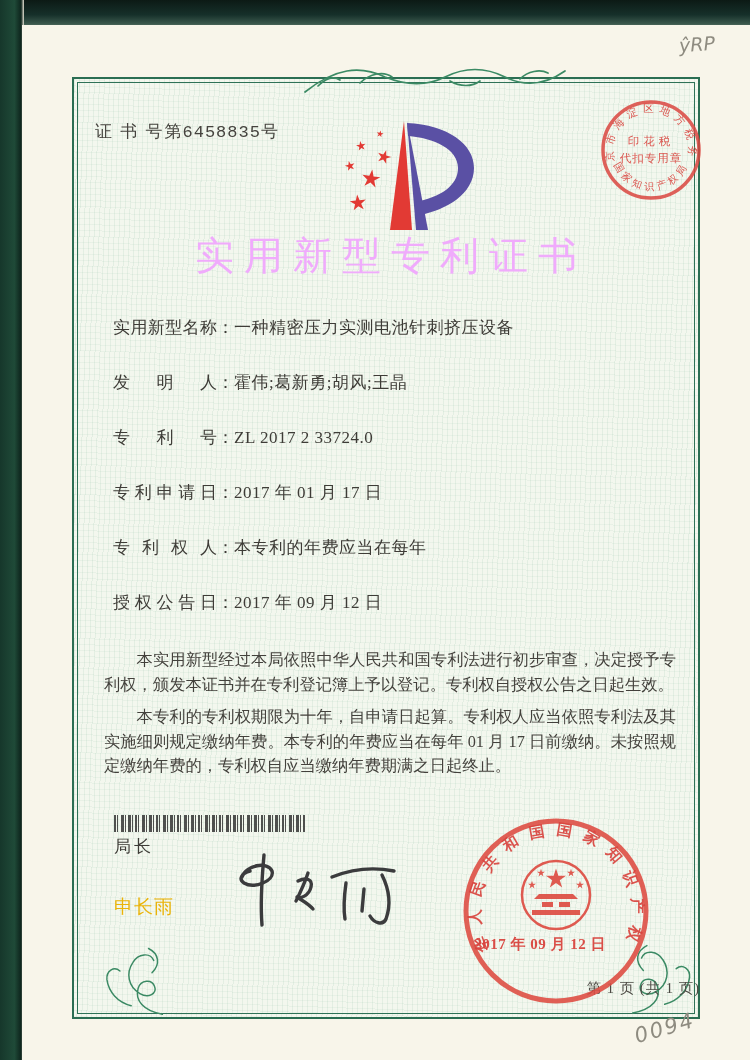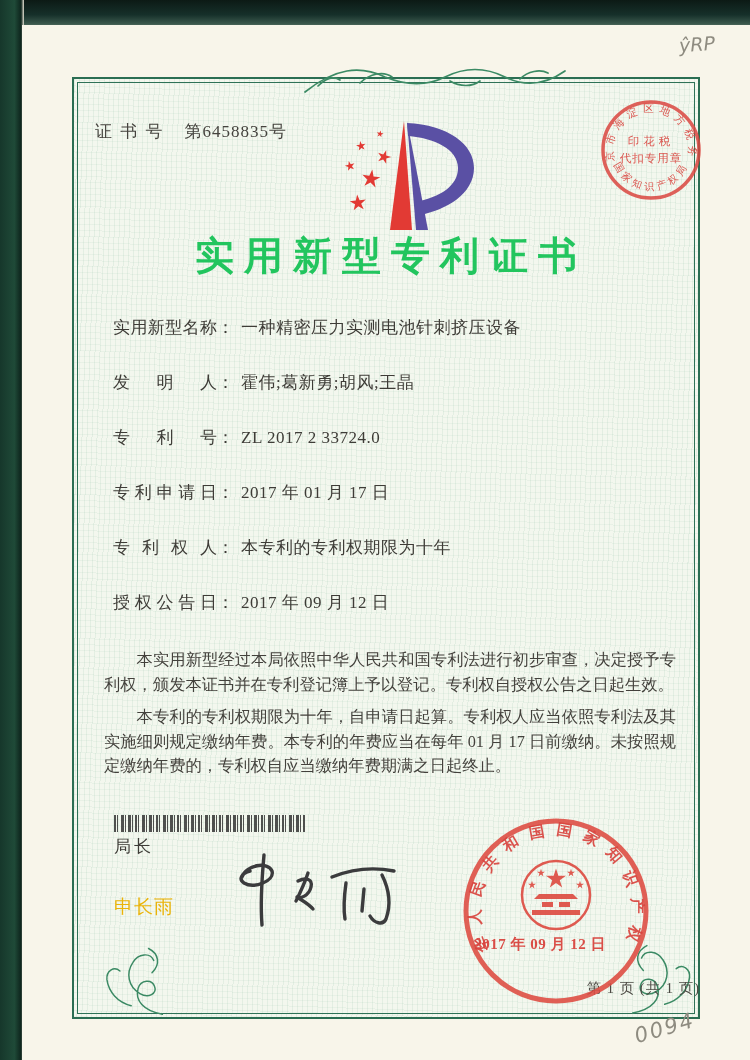"第6458835号" .cert-no .num { font-family: none -> Liberation Mono, monospace; margin-left: 20px -> 0 }
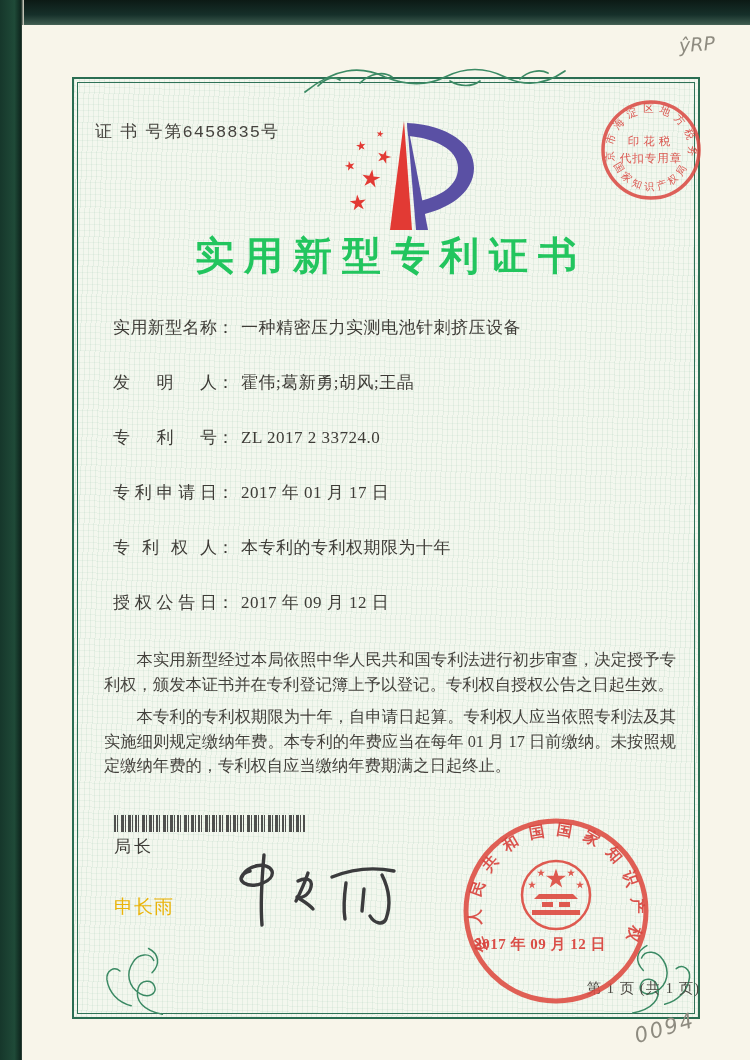"实用新型专利证书" .title { color: #22c55e -> #f0abfc; font-weight: 700 -> 400 }
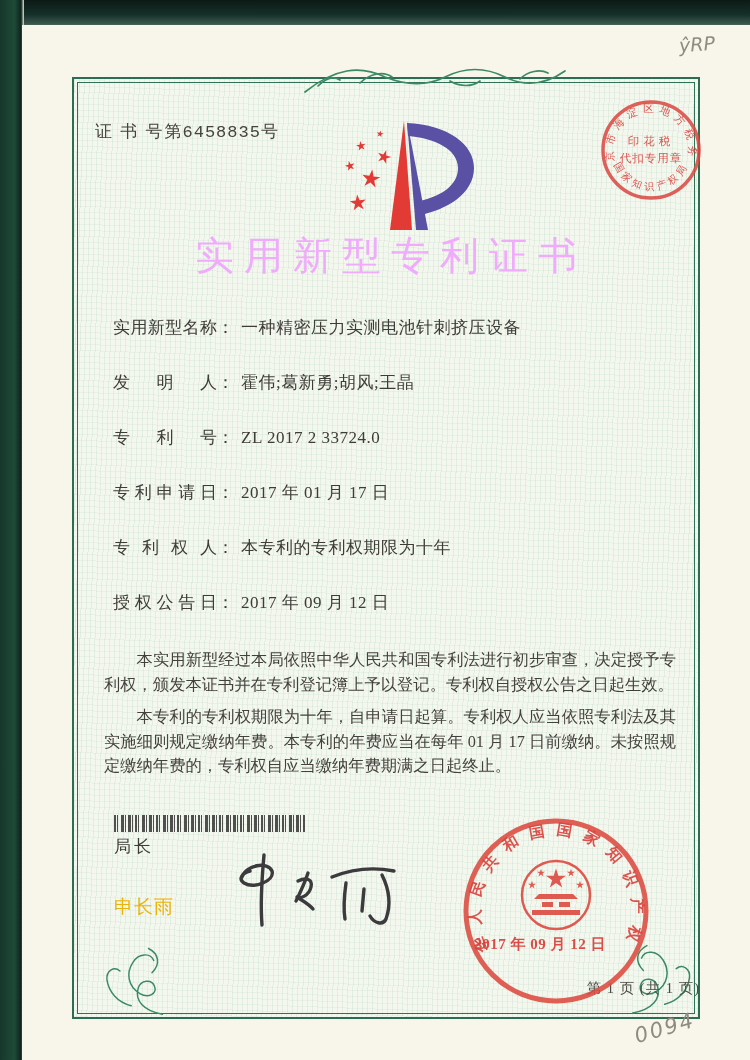"一种精密压力实测电池针刺挤压设备" .f-value { margin-left: 7px -> none }
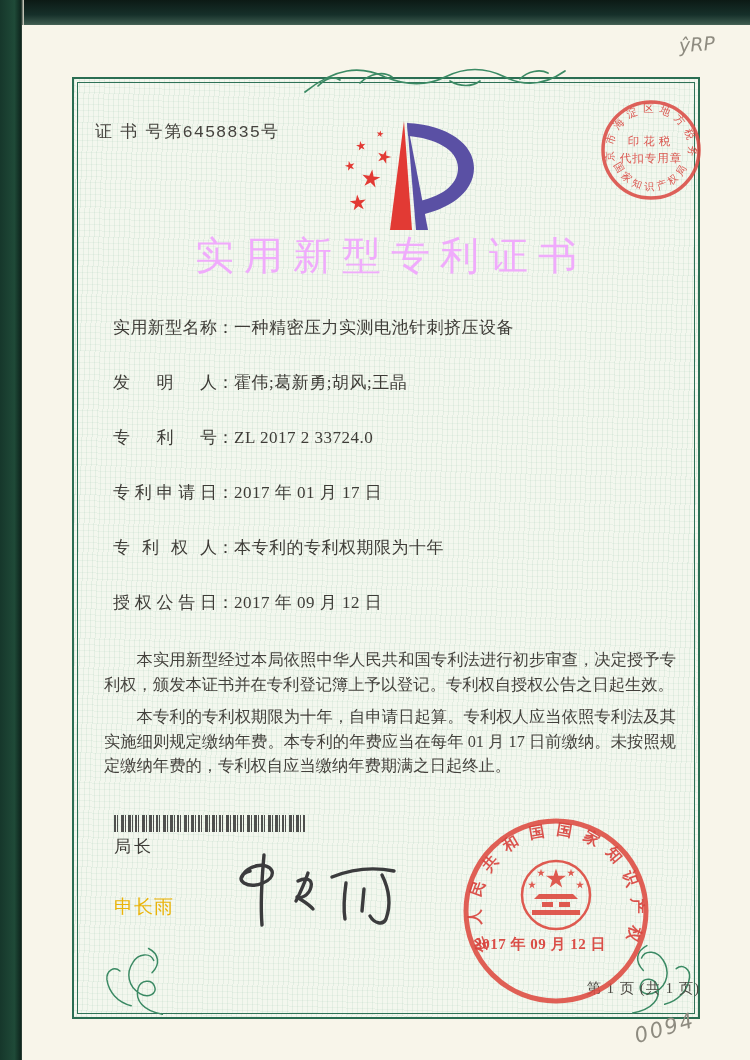"本专利的专利权期限为十年" span.f-value { text: 专利权期限为十 -> 年费应当在每 }
